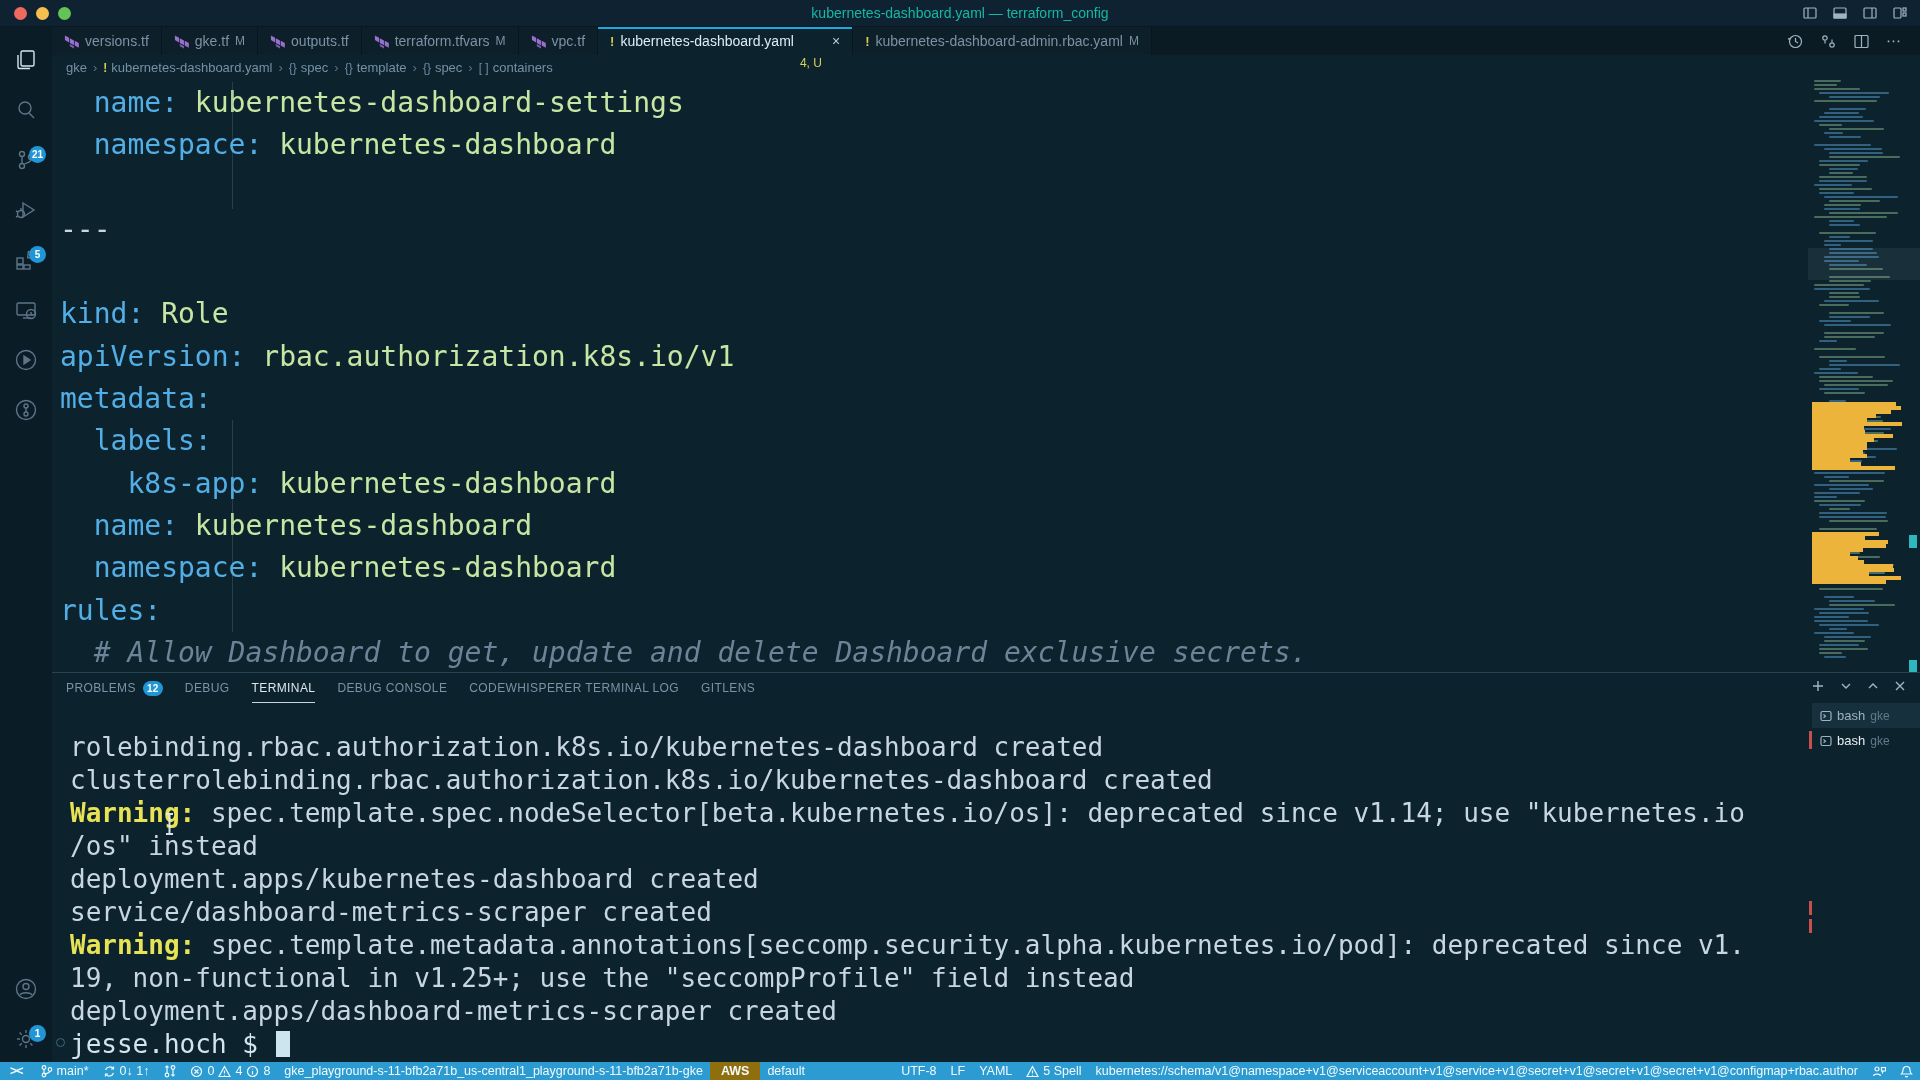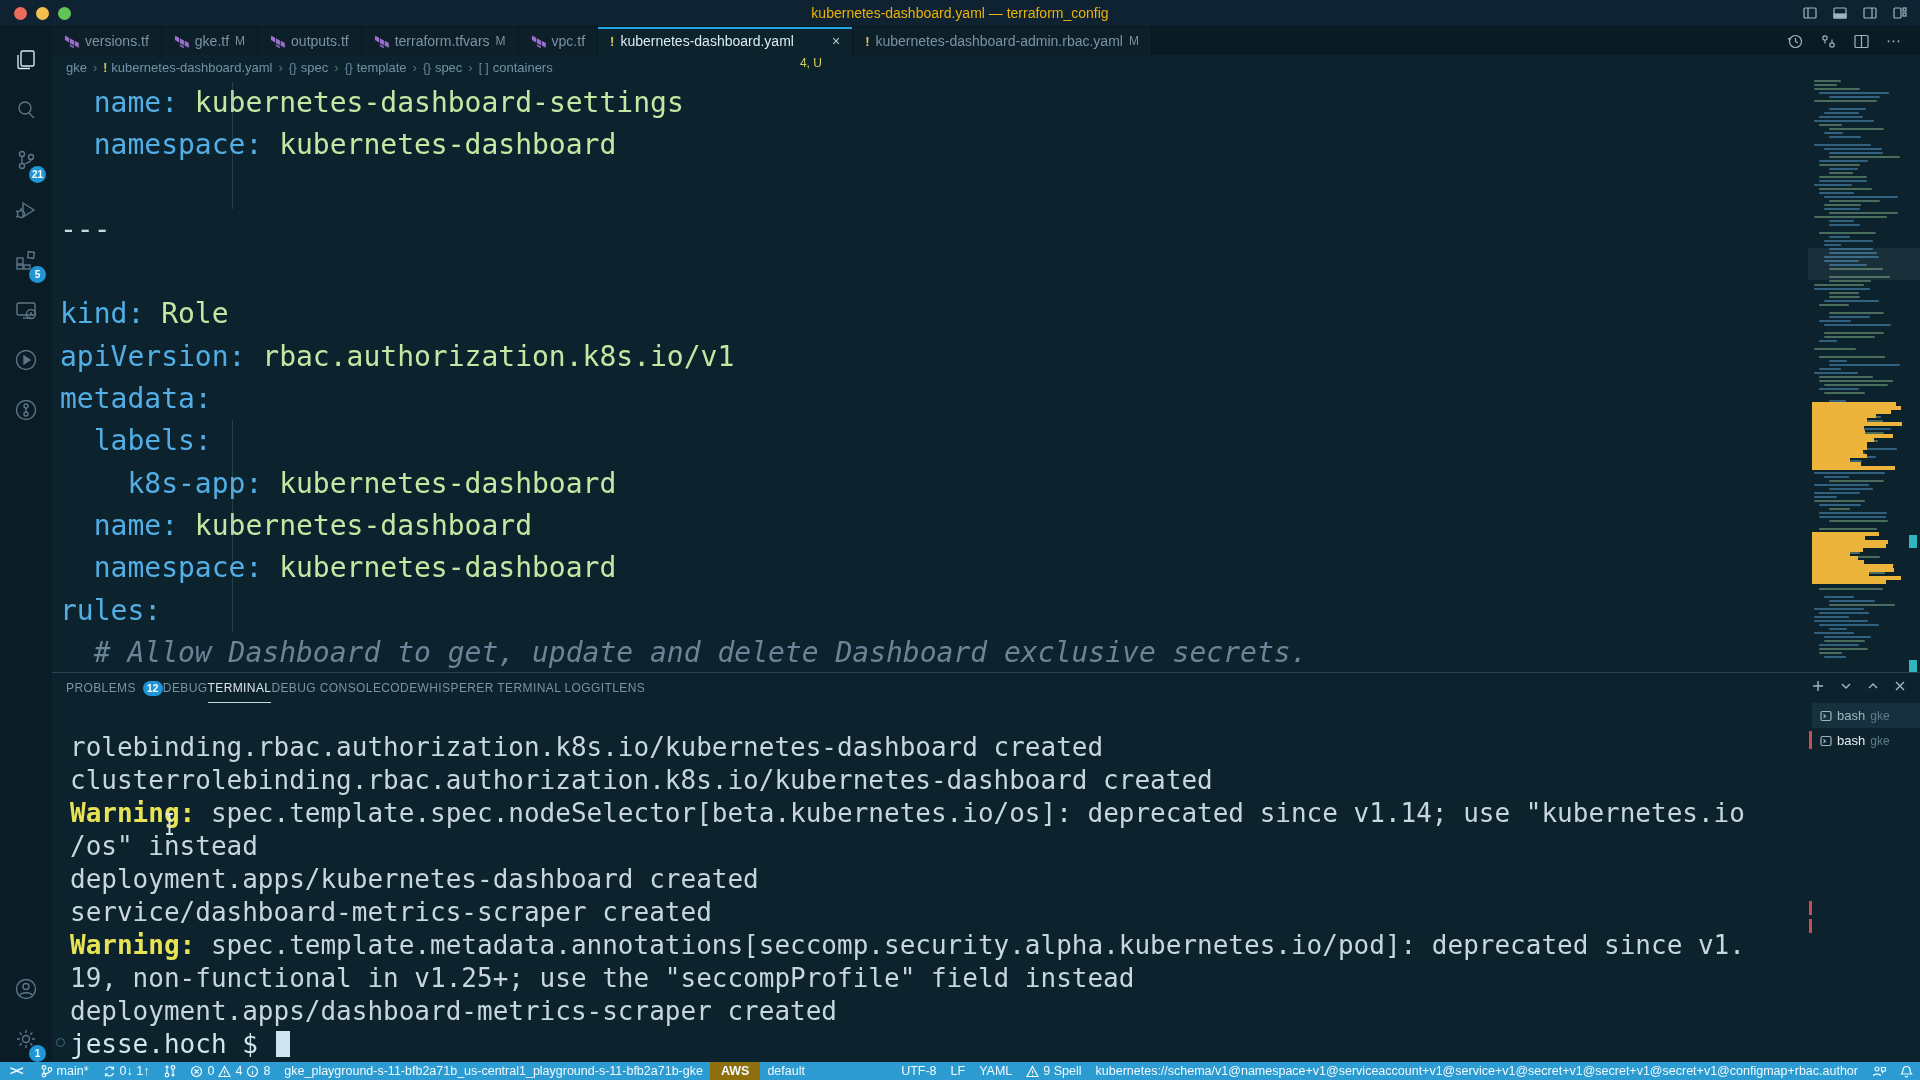"kubernetes-dashboard.yaml —" .titlebar { color: #eab308 -> #14b8a6 }
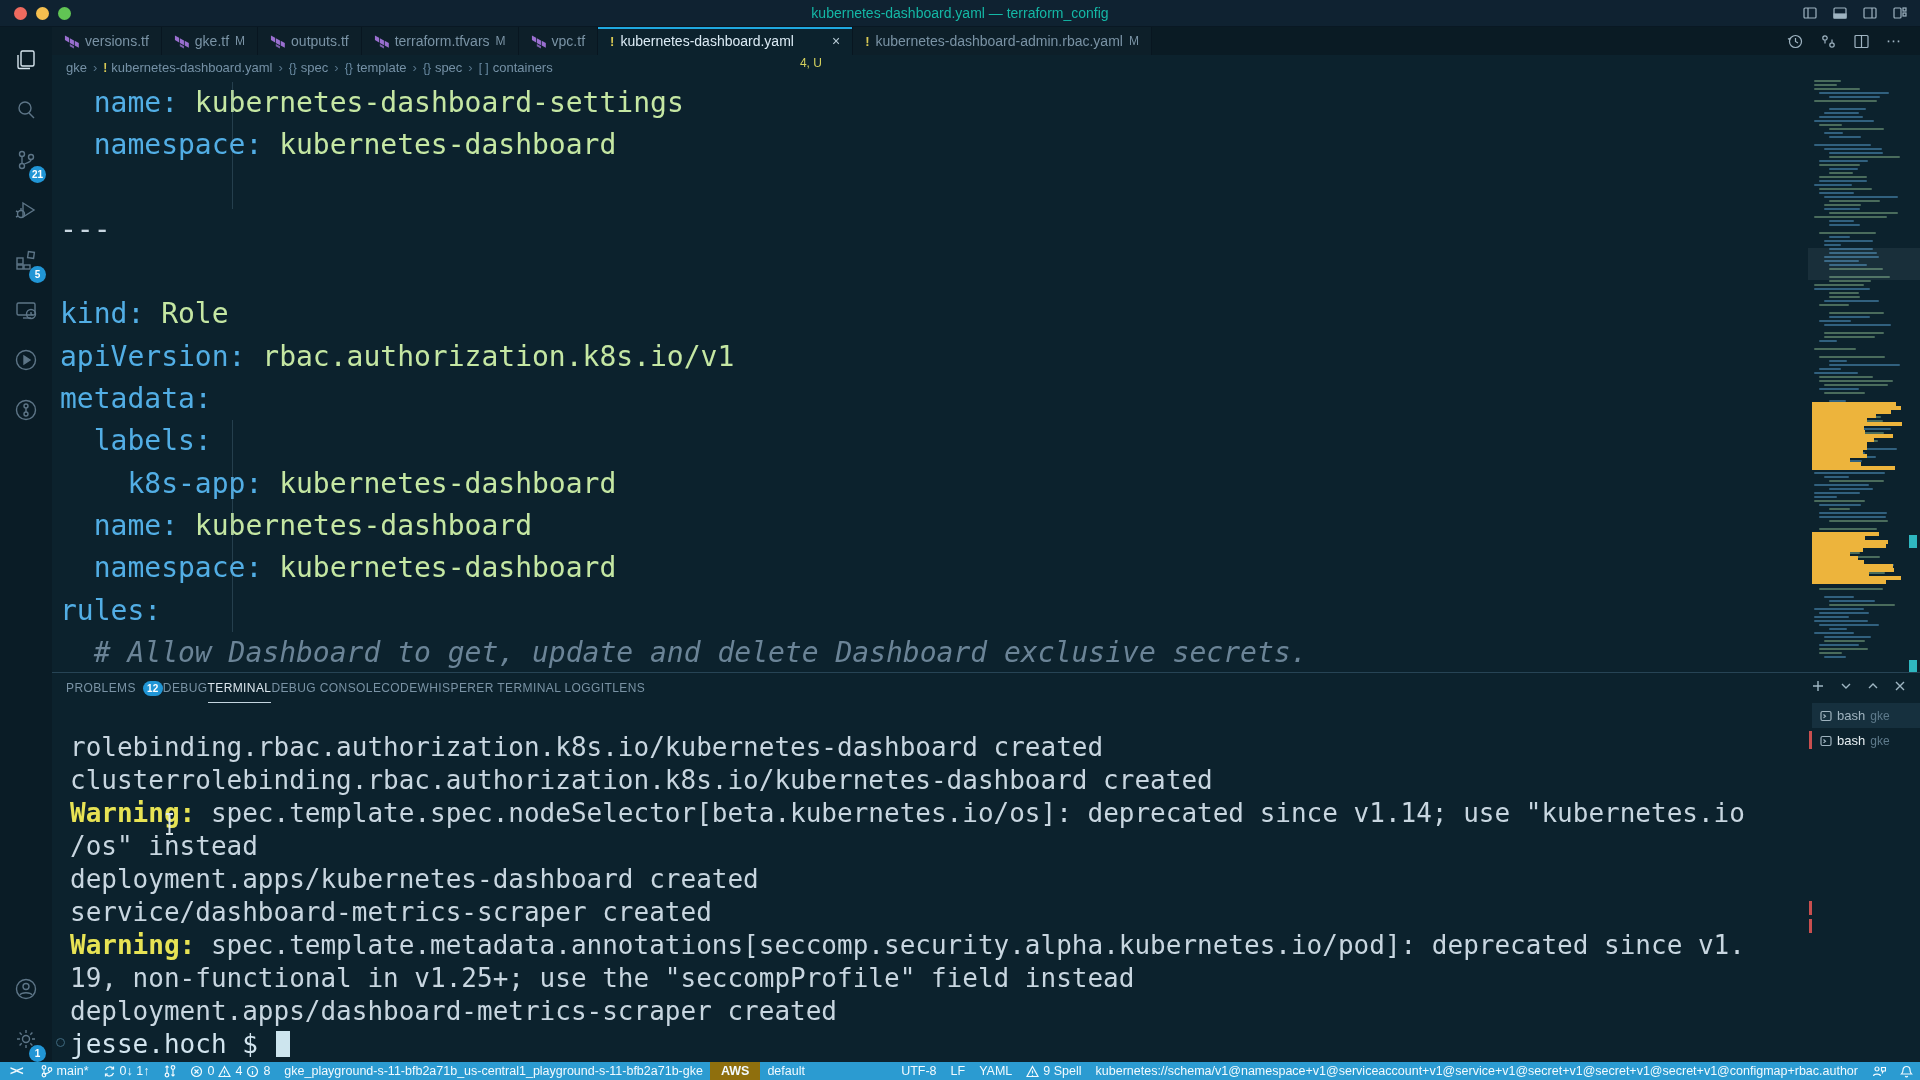"21" .ab-badge { bottom: 0 -> 20px }
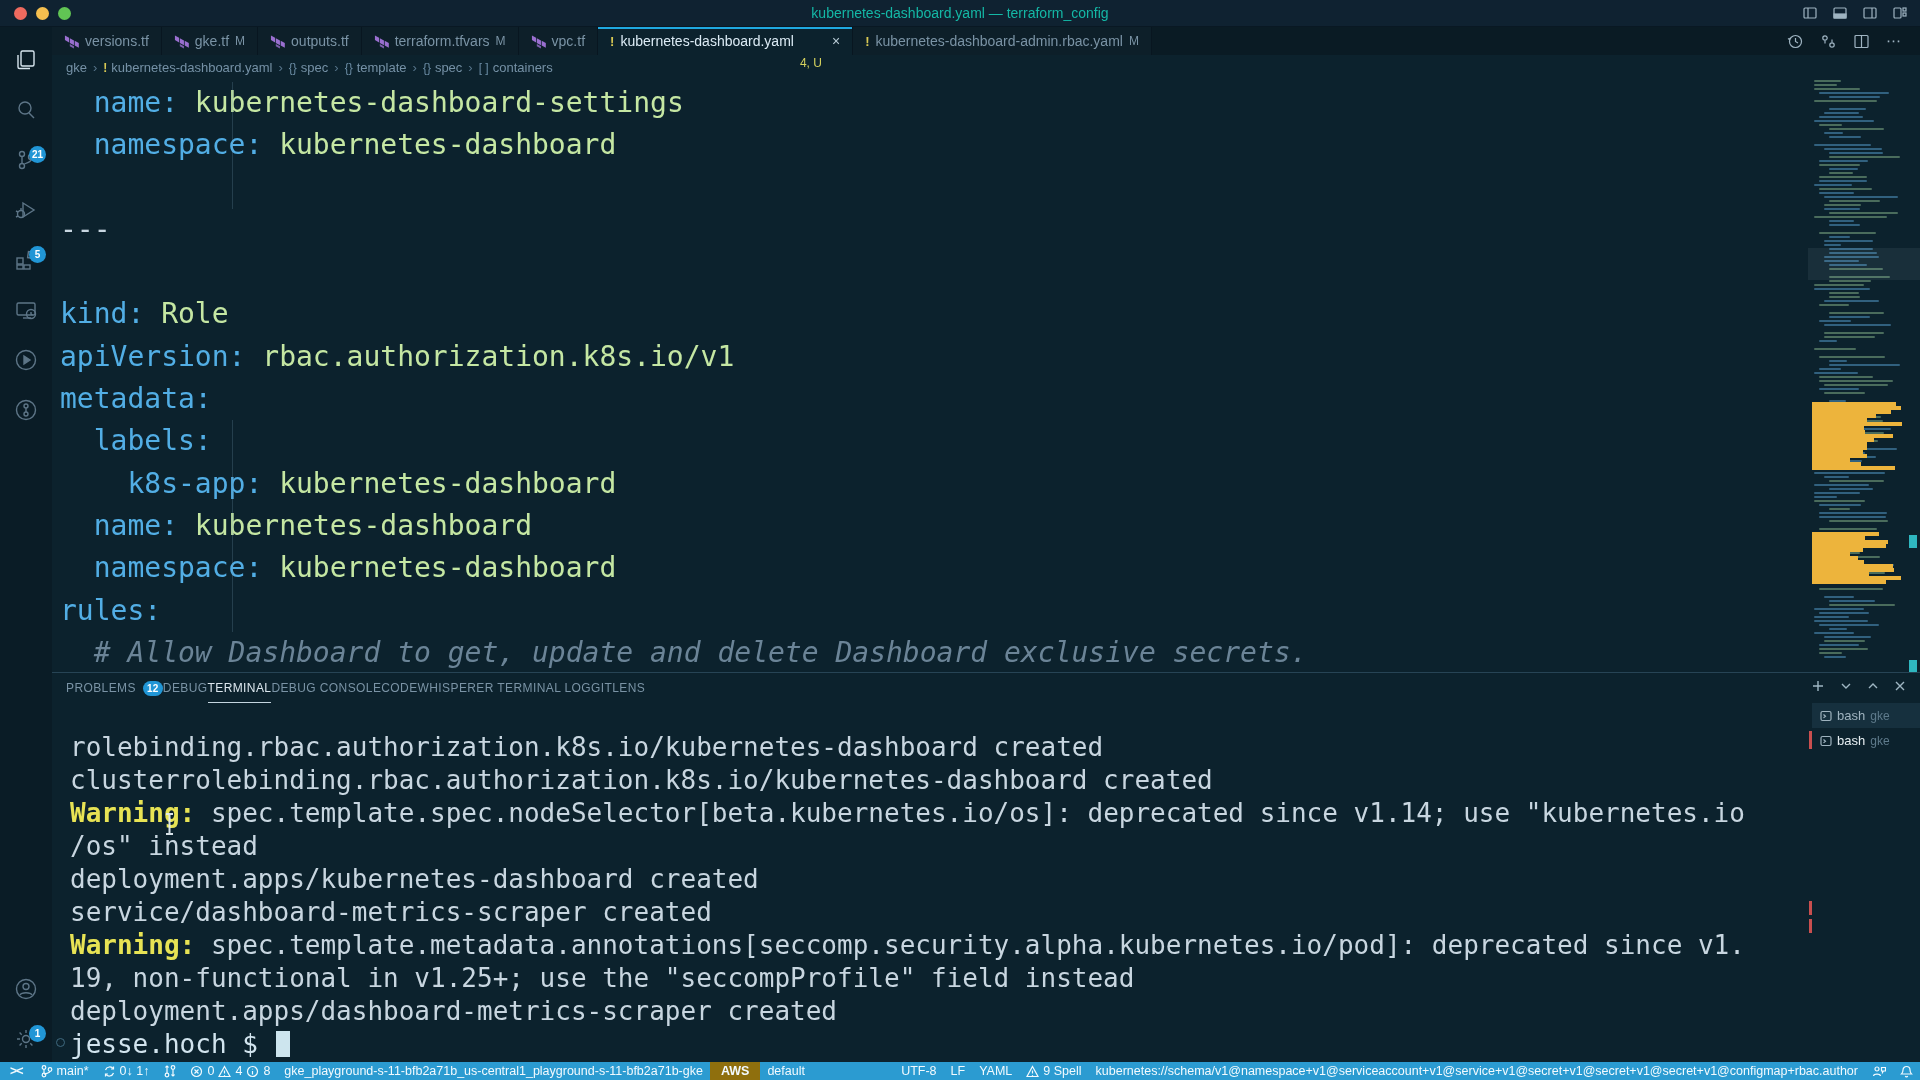"PROBLEMS" .panel-header { gap: none -> 22px }
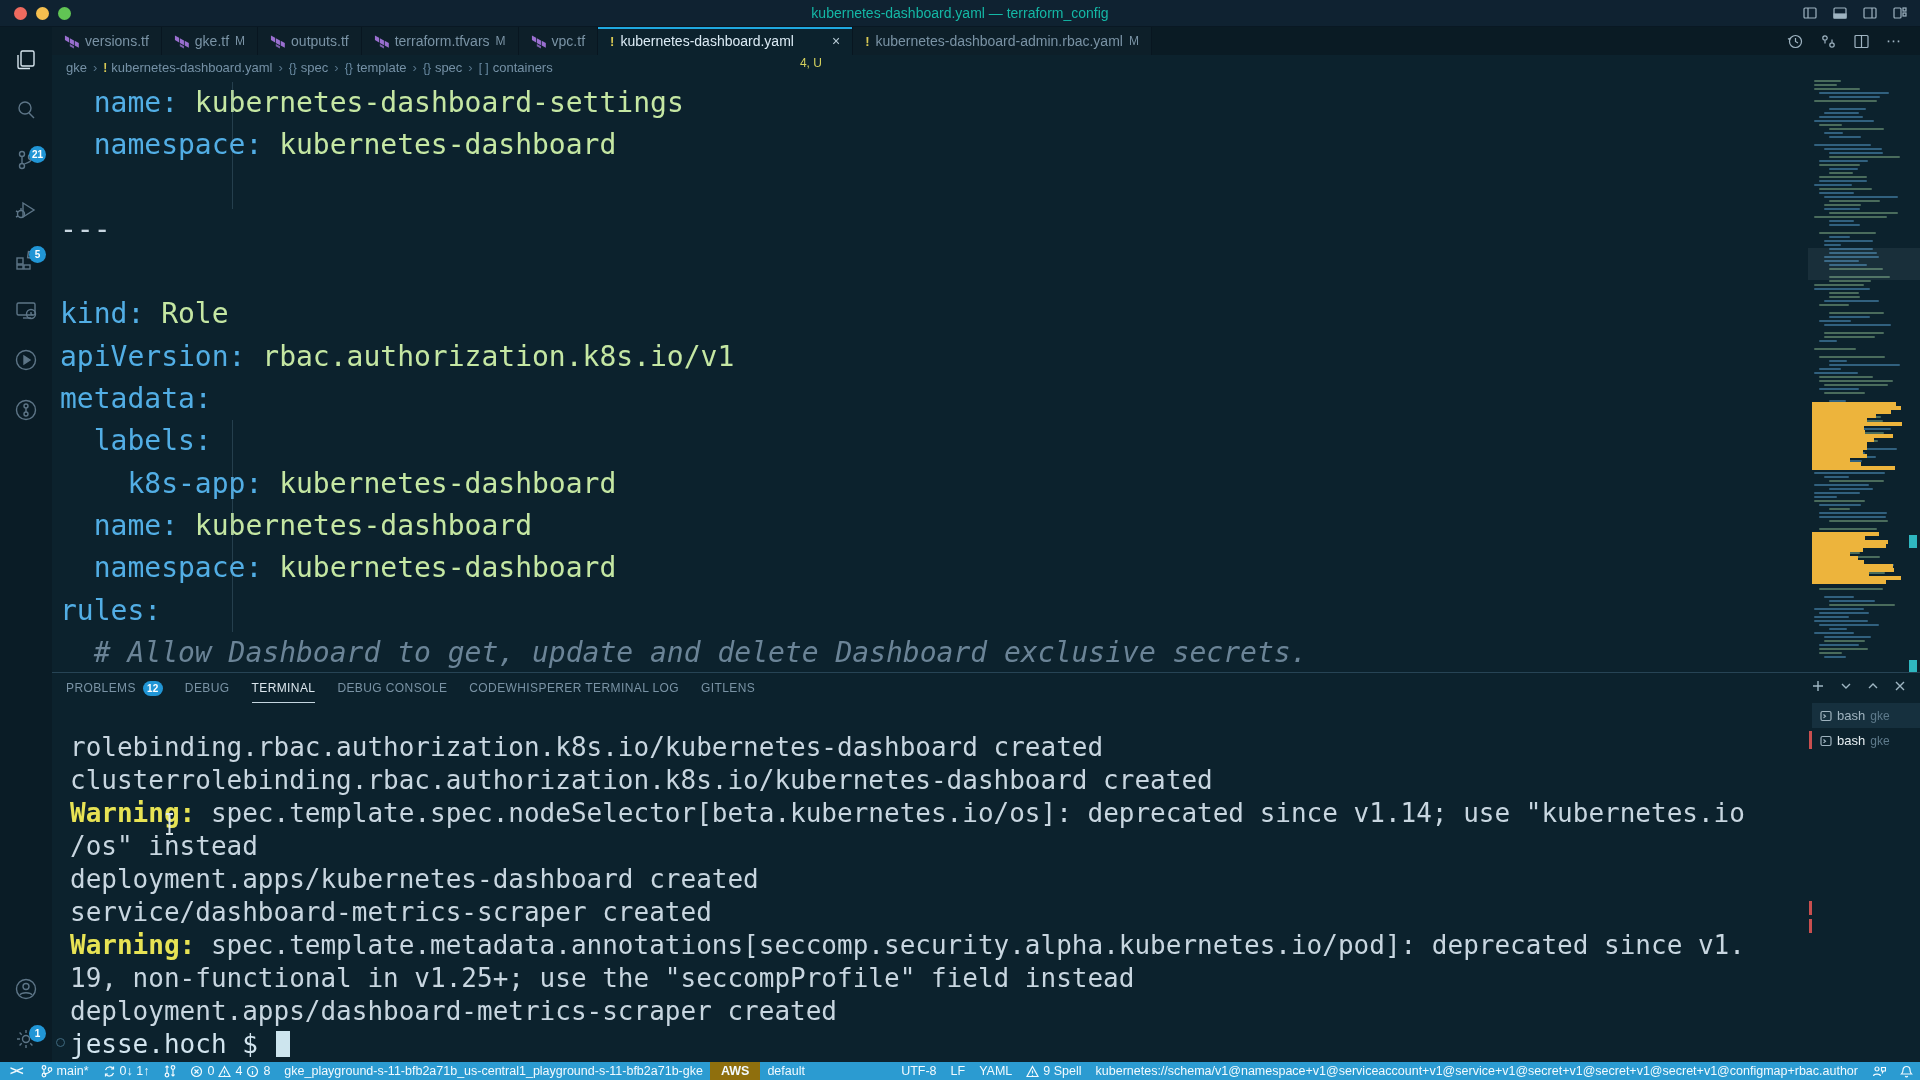"9 Spell" span { text: 9 -> 5 }
